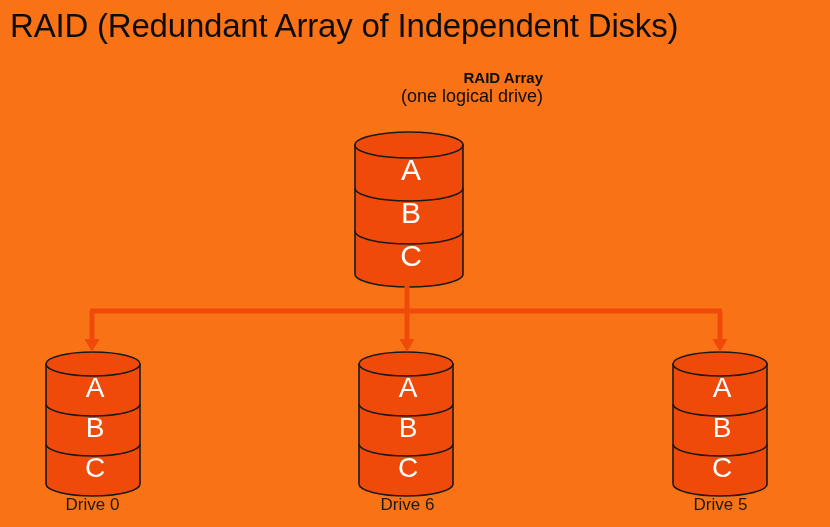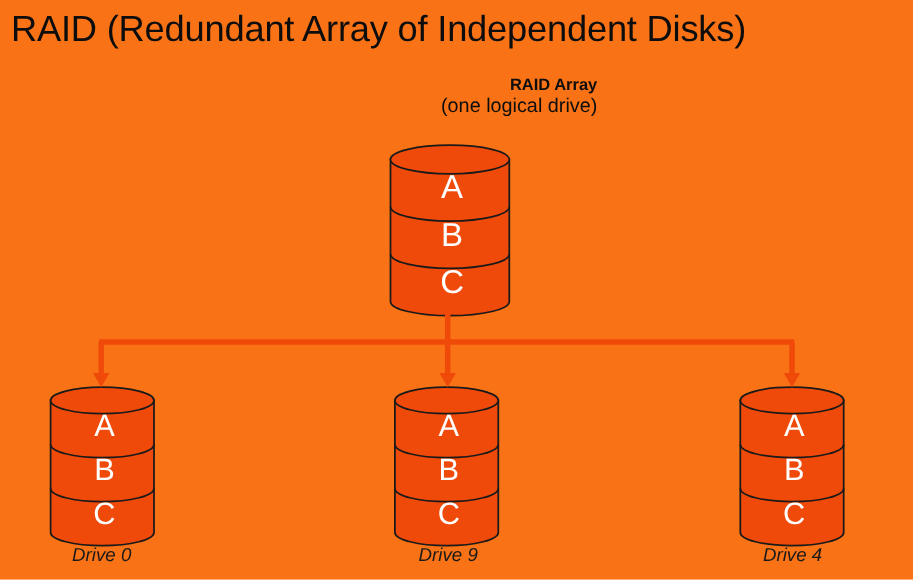"Drive 0" .cyl-label { font-style: italic -> none }
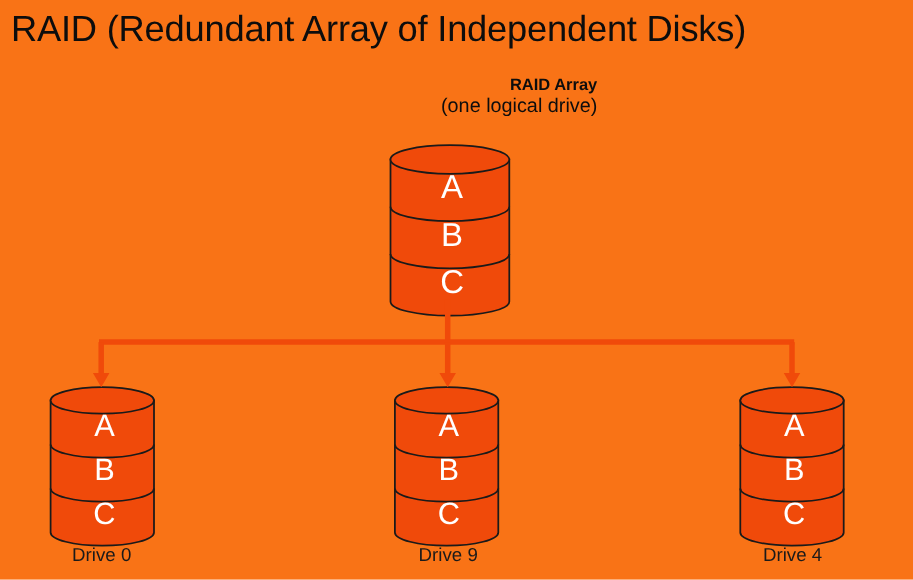"Drive 9" div.cyl-label { text: 9 -> 6 }
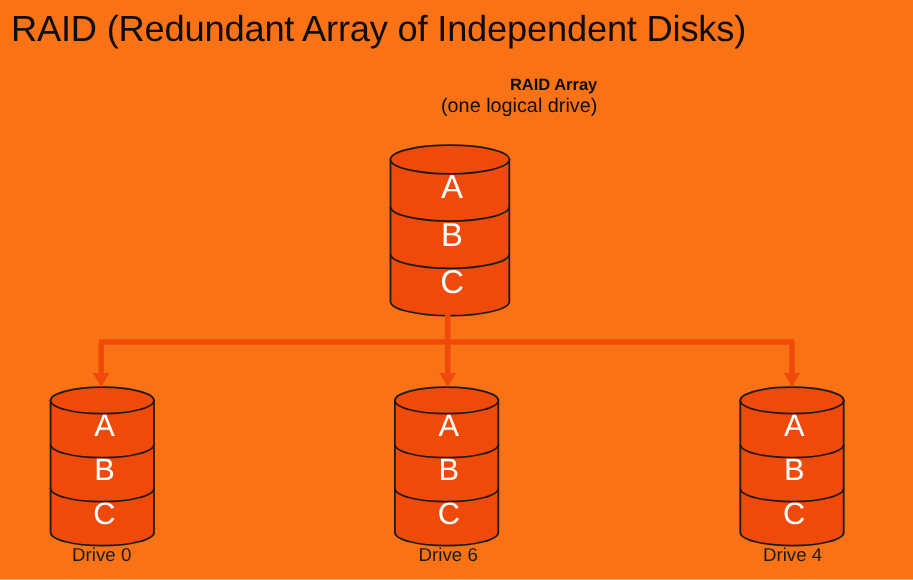"Drive 4" div.cyl-label { text: 4 -> 5 }
